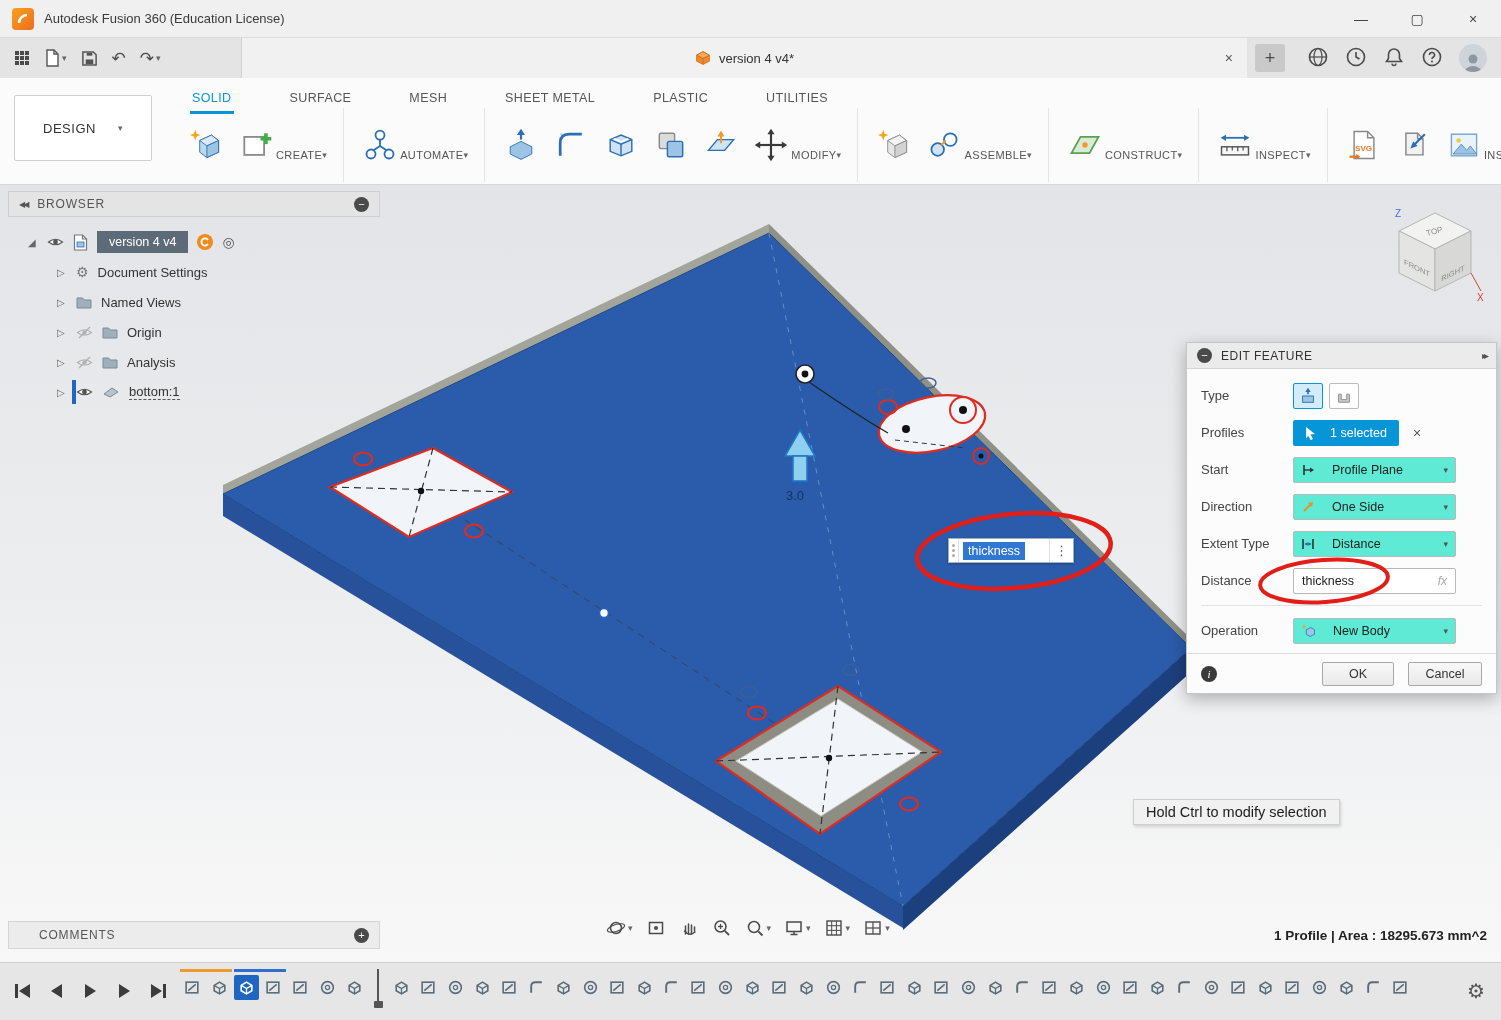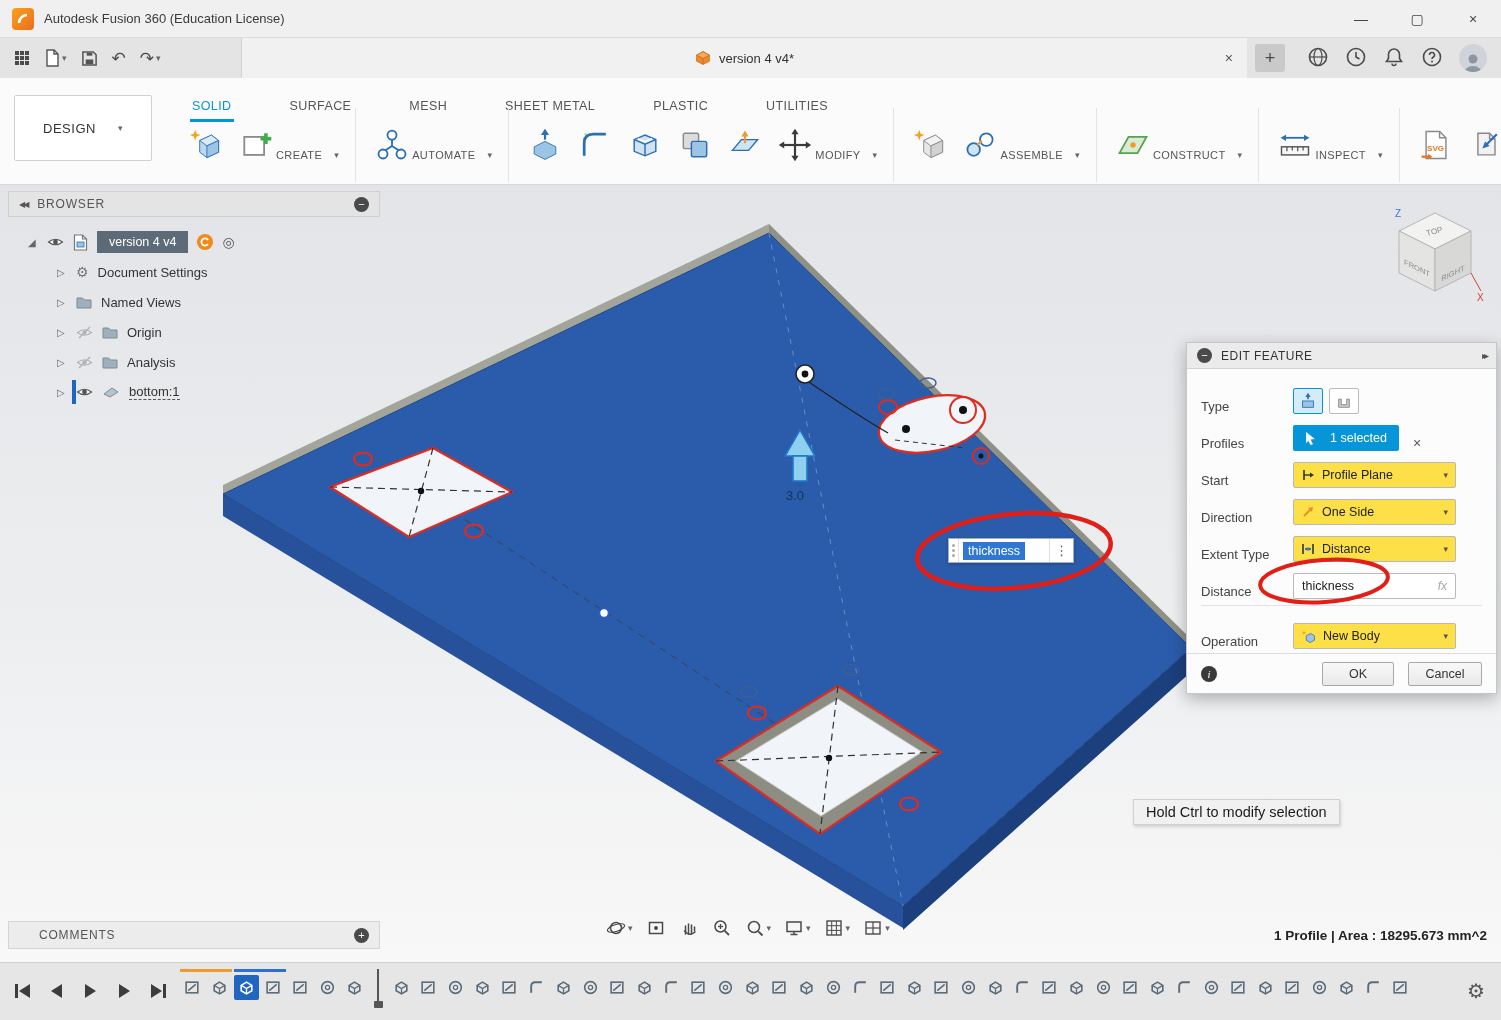"SOLID" .rtabs { top: 16px -> 8px }
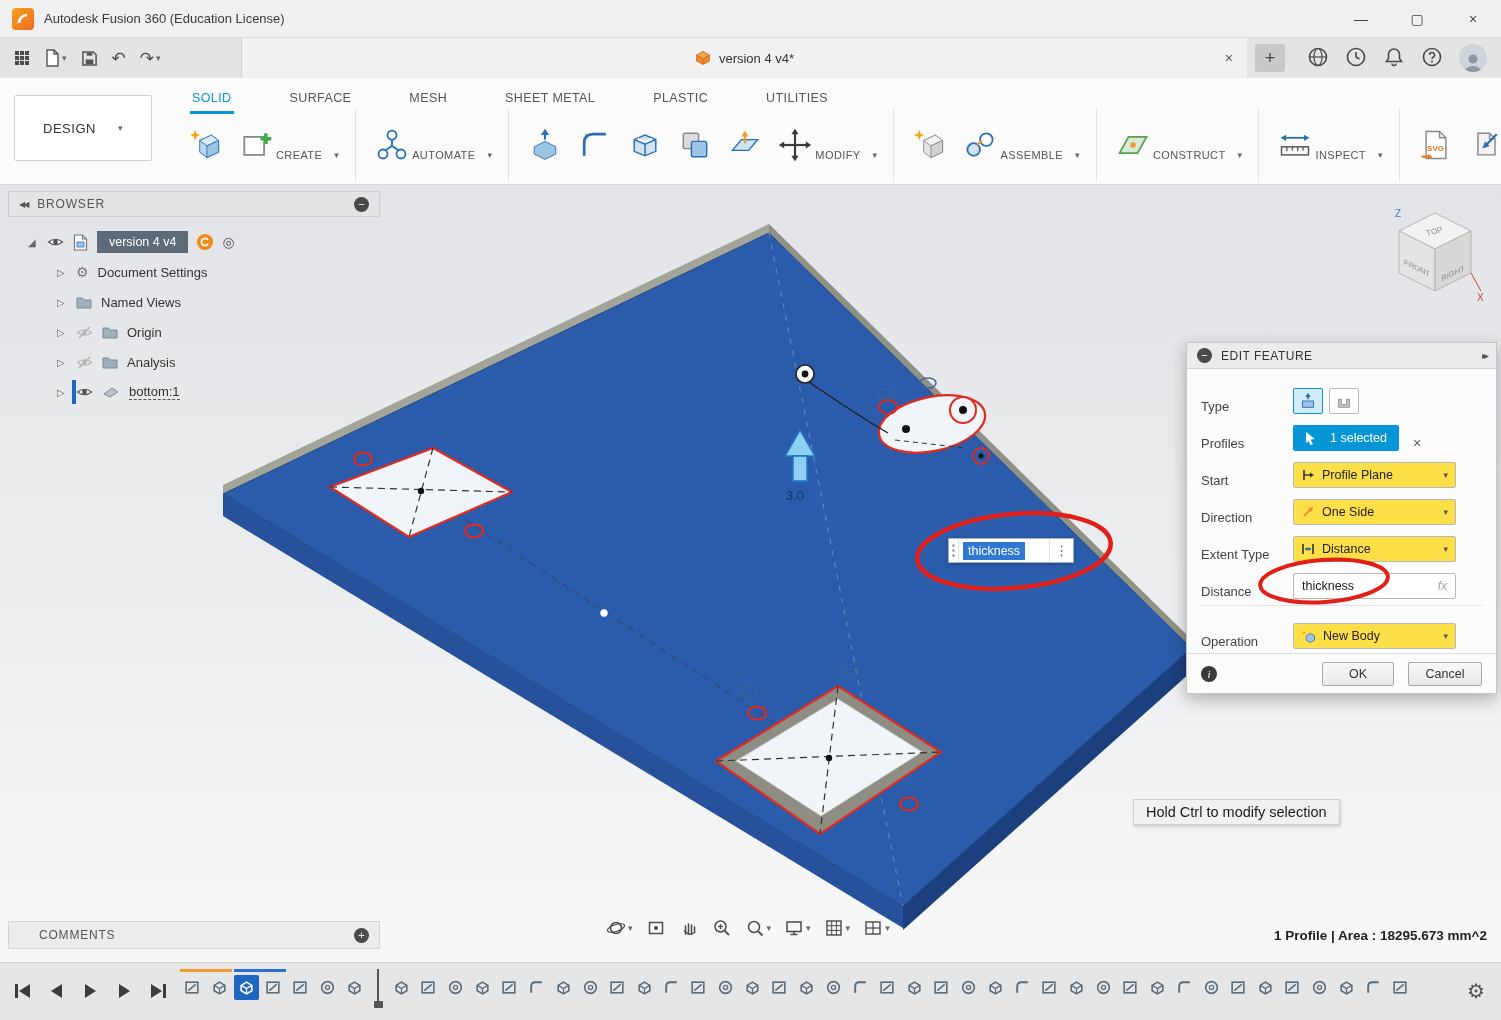"CREATE" .glabel { gap: 12px -> 0 }
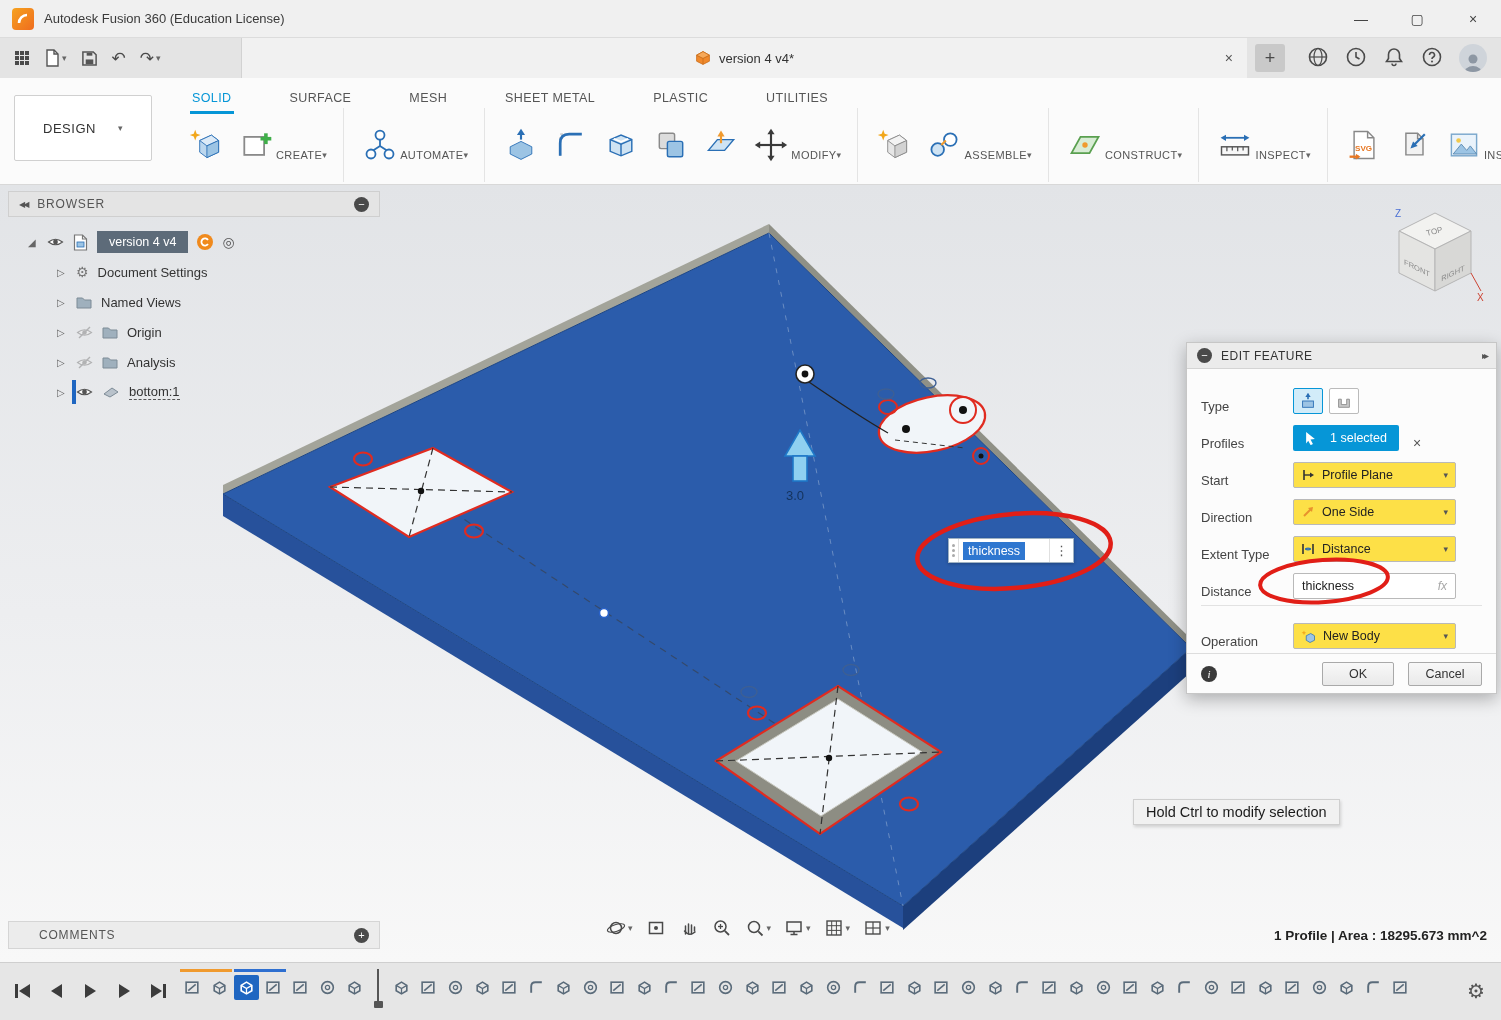"Type" .drow { align-items: flex-end -> center }
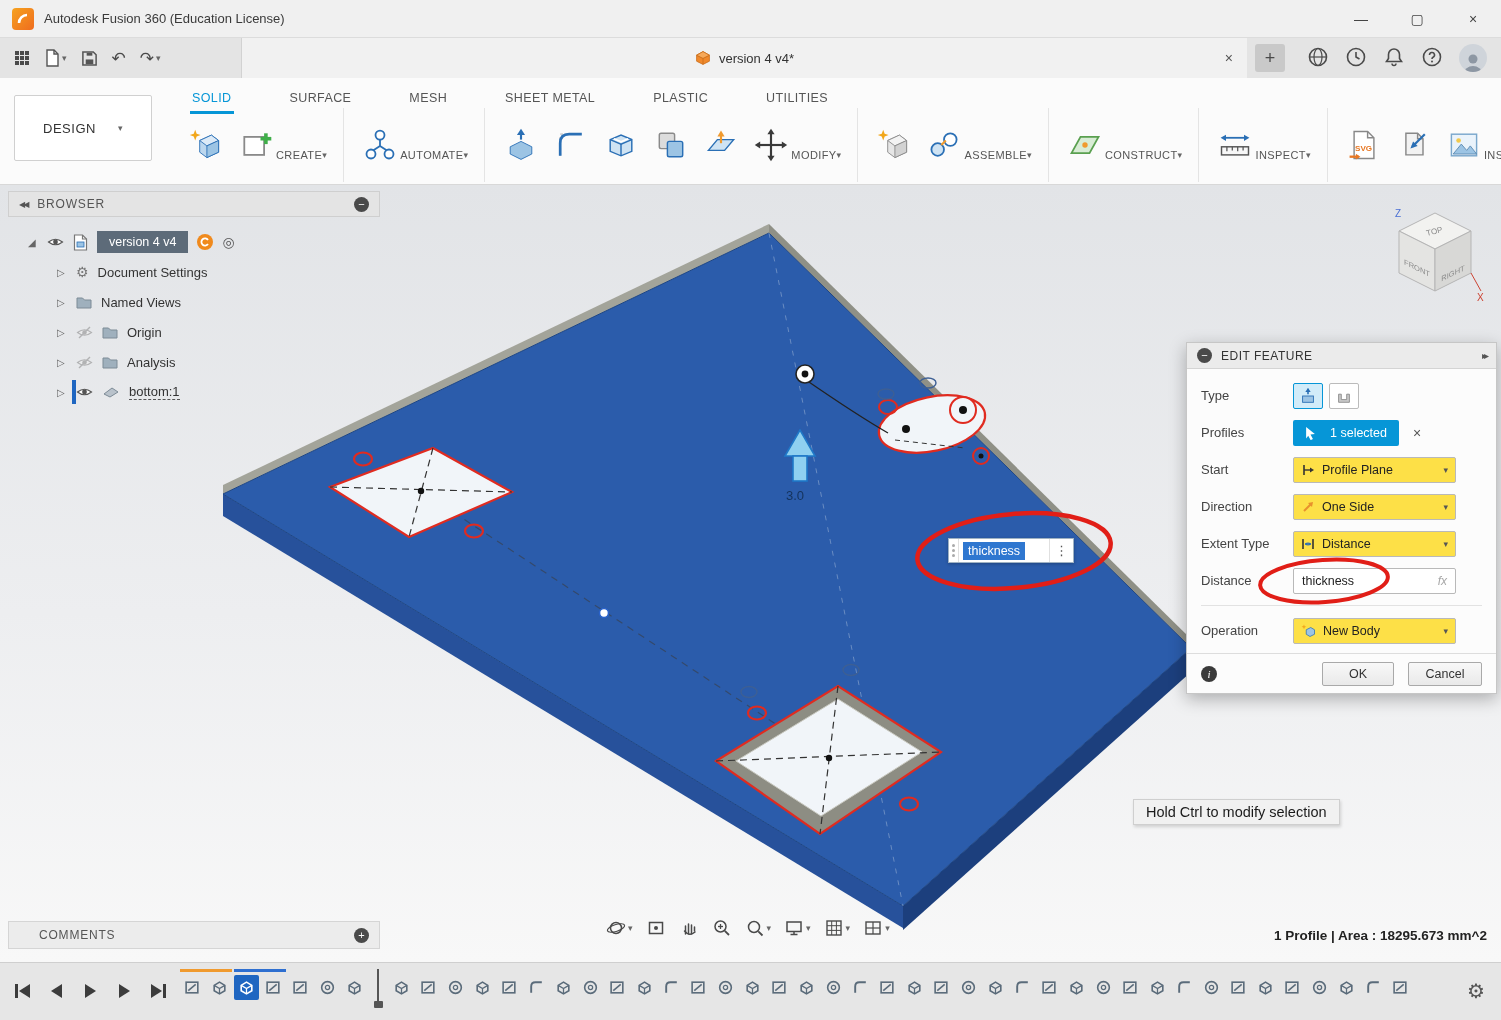"Profile Plane" .dd { background: #fde047 -> #5eead4; gap: 7px -> 17px }
